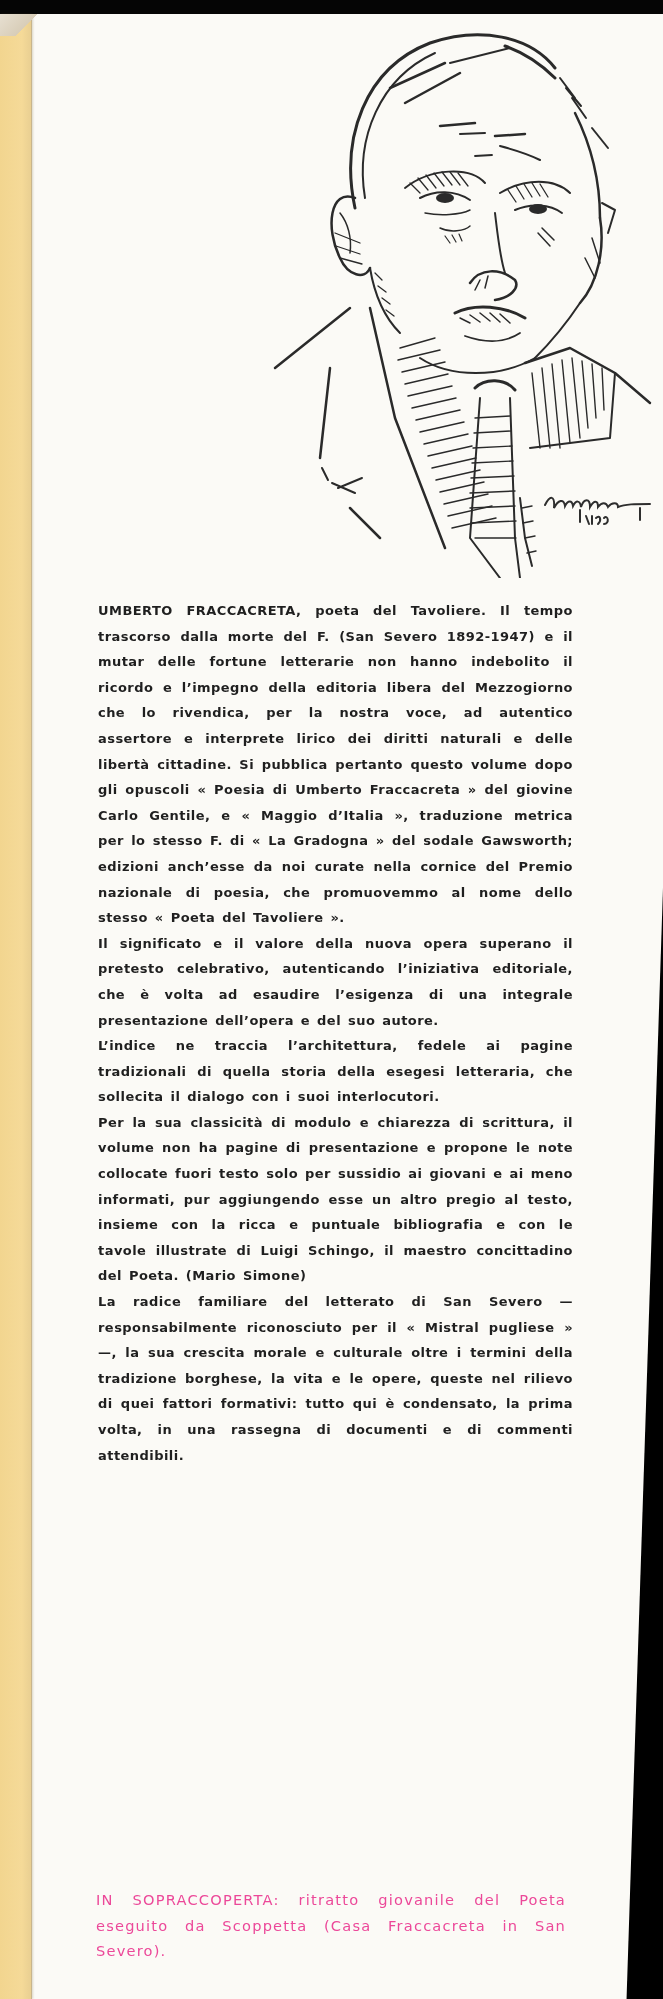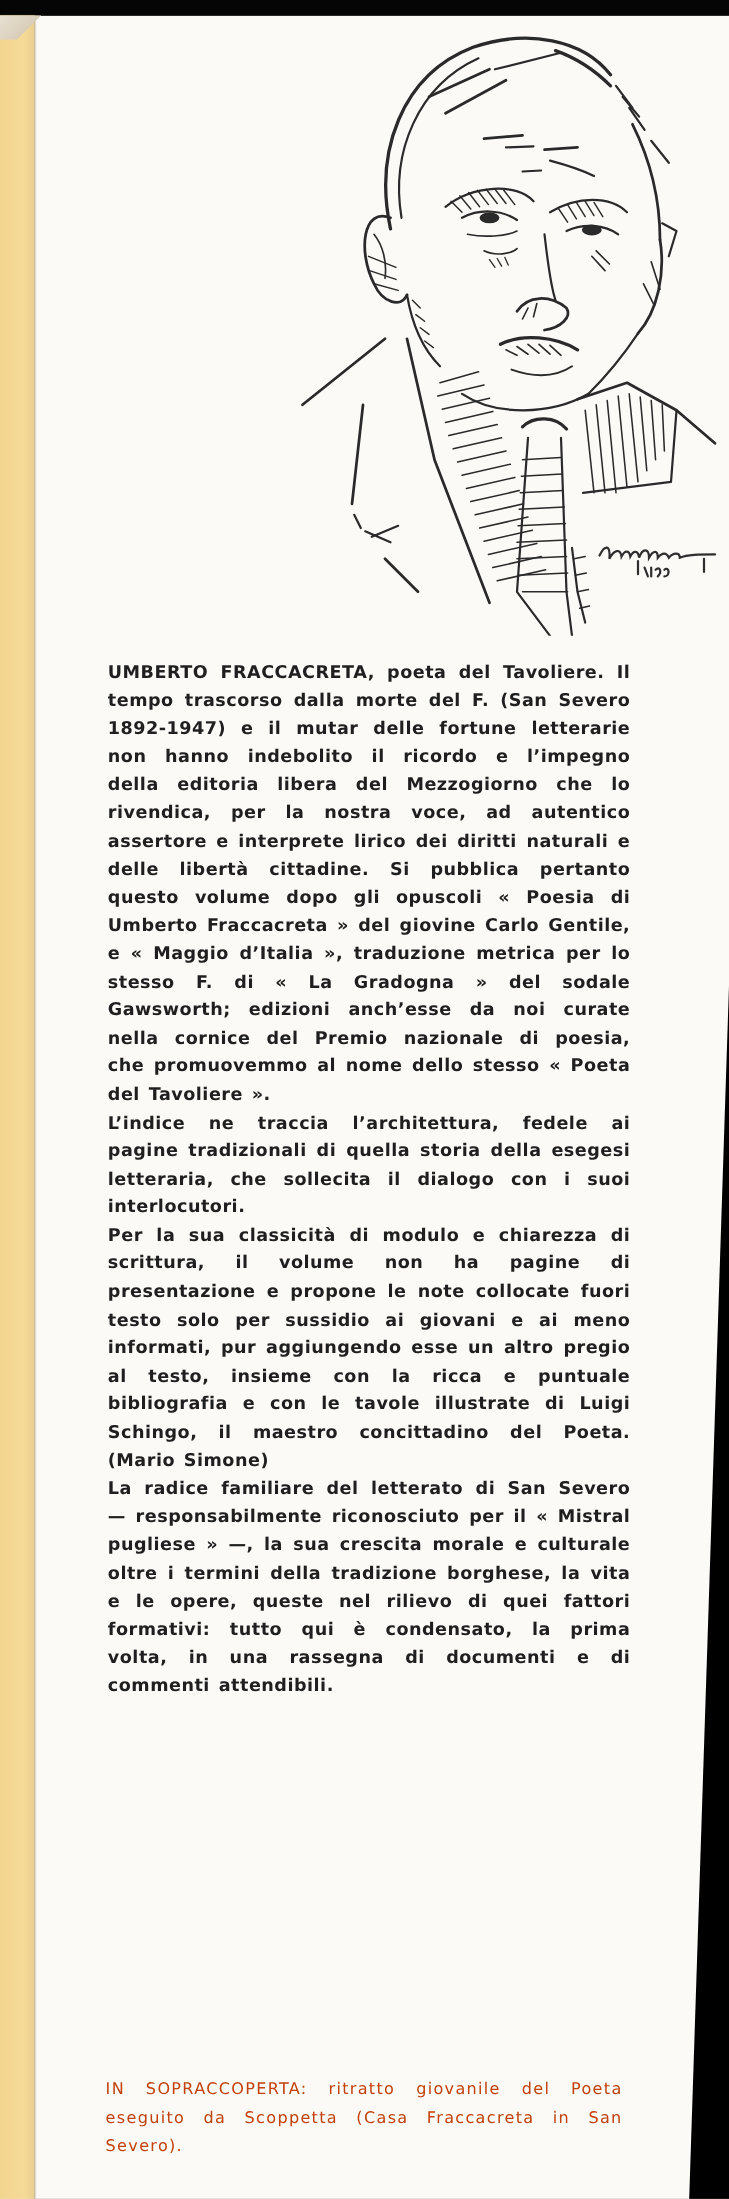"UMBERTO FRACCACRETA, poeta del" .body-text { font-size: 16px -> 13px }
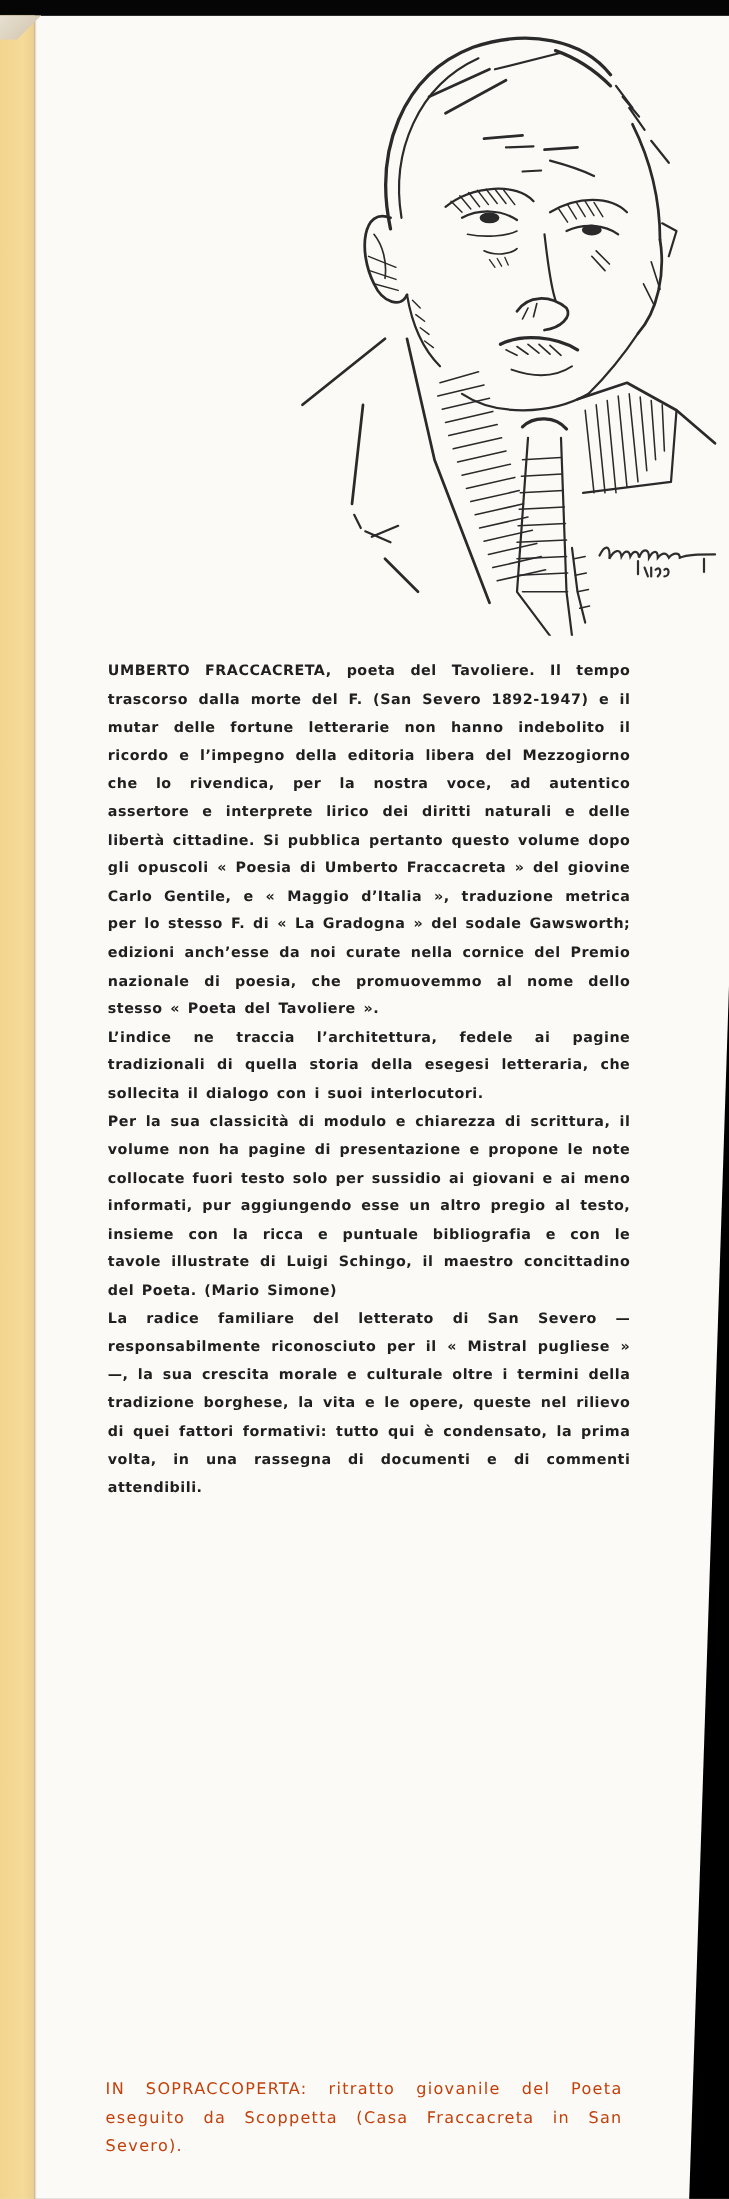"Il significato e il valore" p { html: none -> <p><span>Il significato e il valore della nuova opera superano il pretesto celebrativo, autenticando l’iniziativa editoriale, che è volta ad esaudire l’esigenza di una integrale presentazione dell’opera e del suo autore.</span></p> }
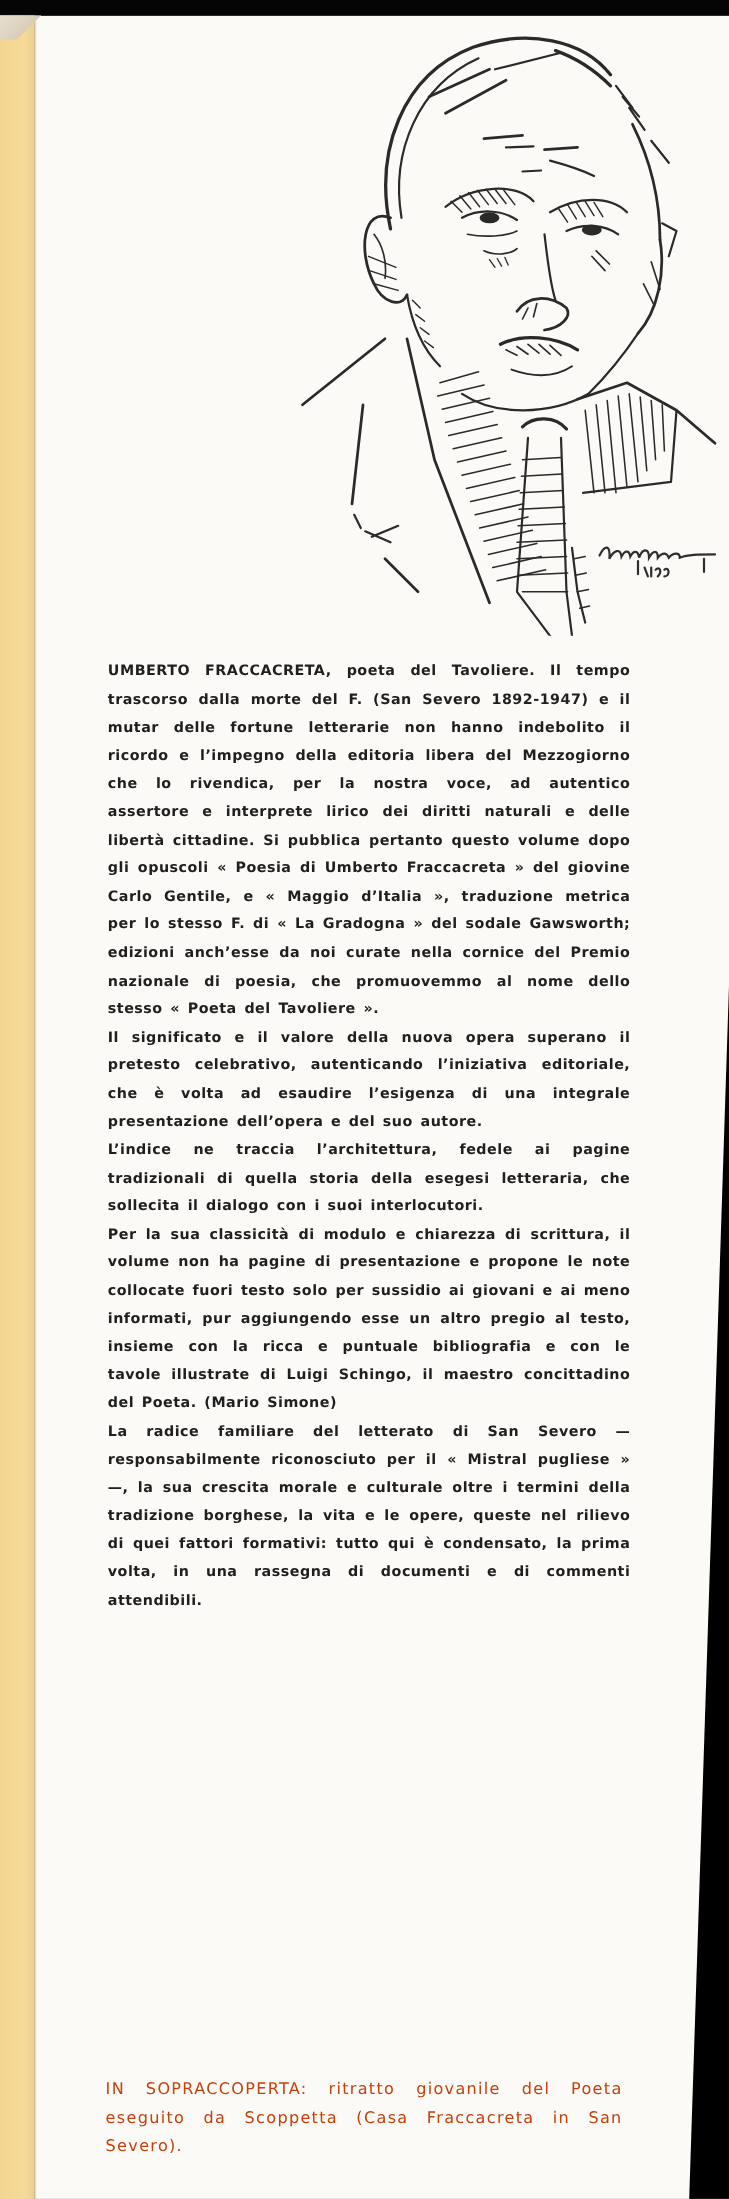"IN SOPRACCOPERTA: ritratto giovanile del" .caption { color: #c2410c -> #ec4899 }
